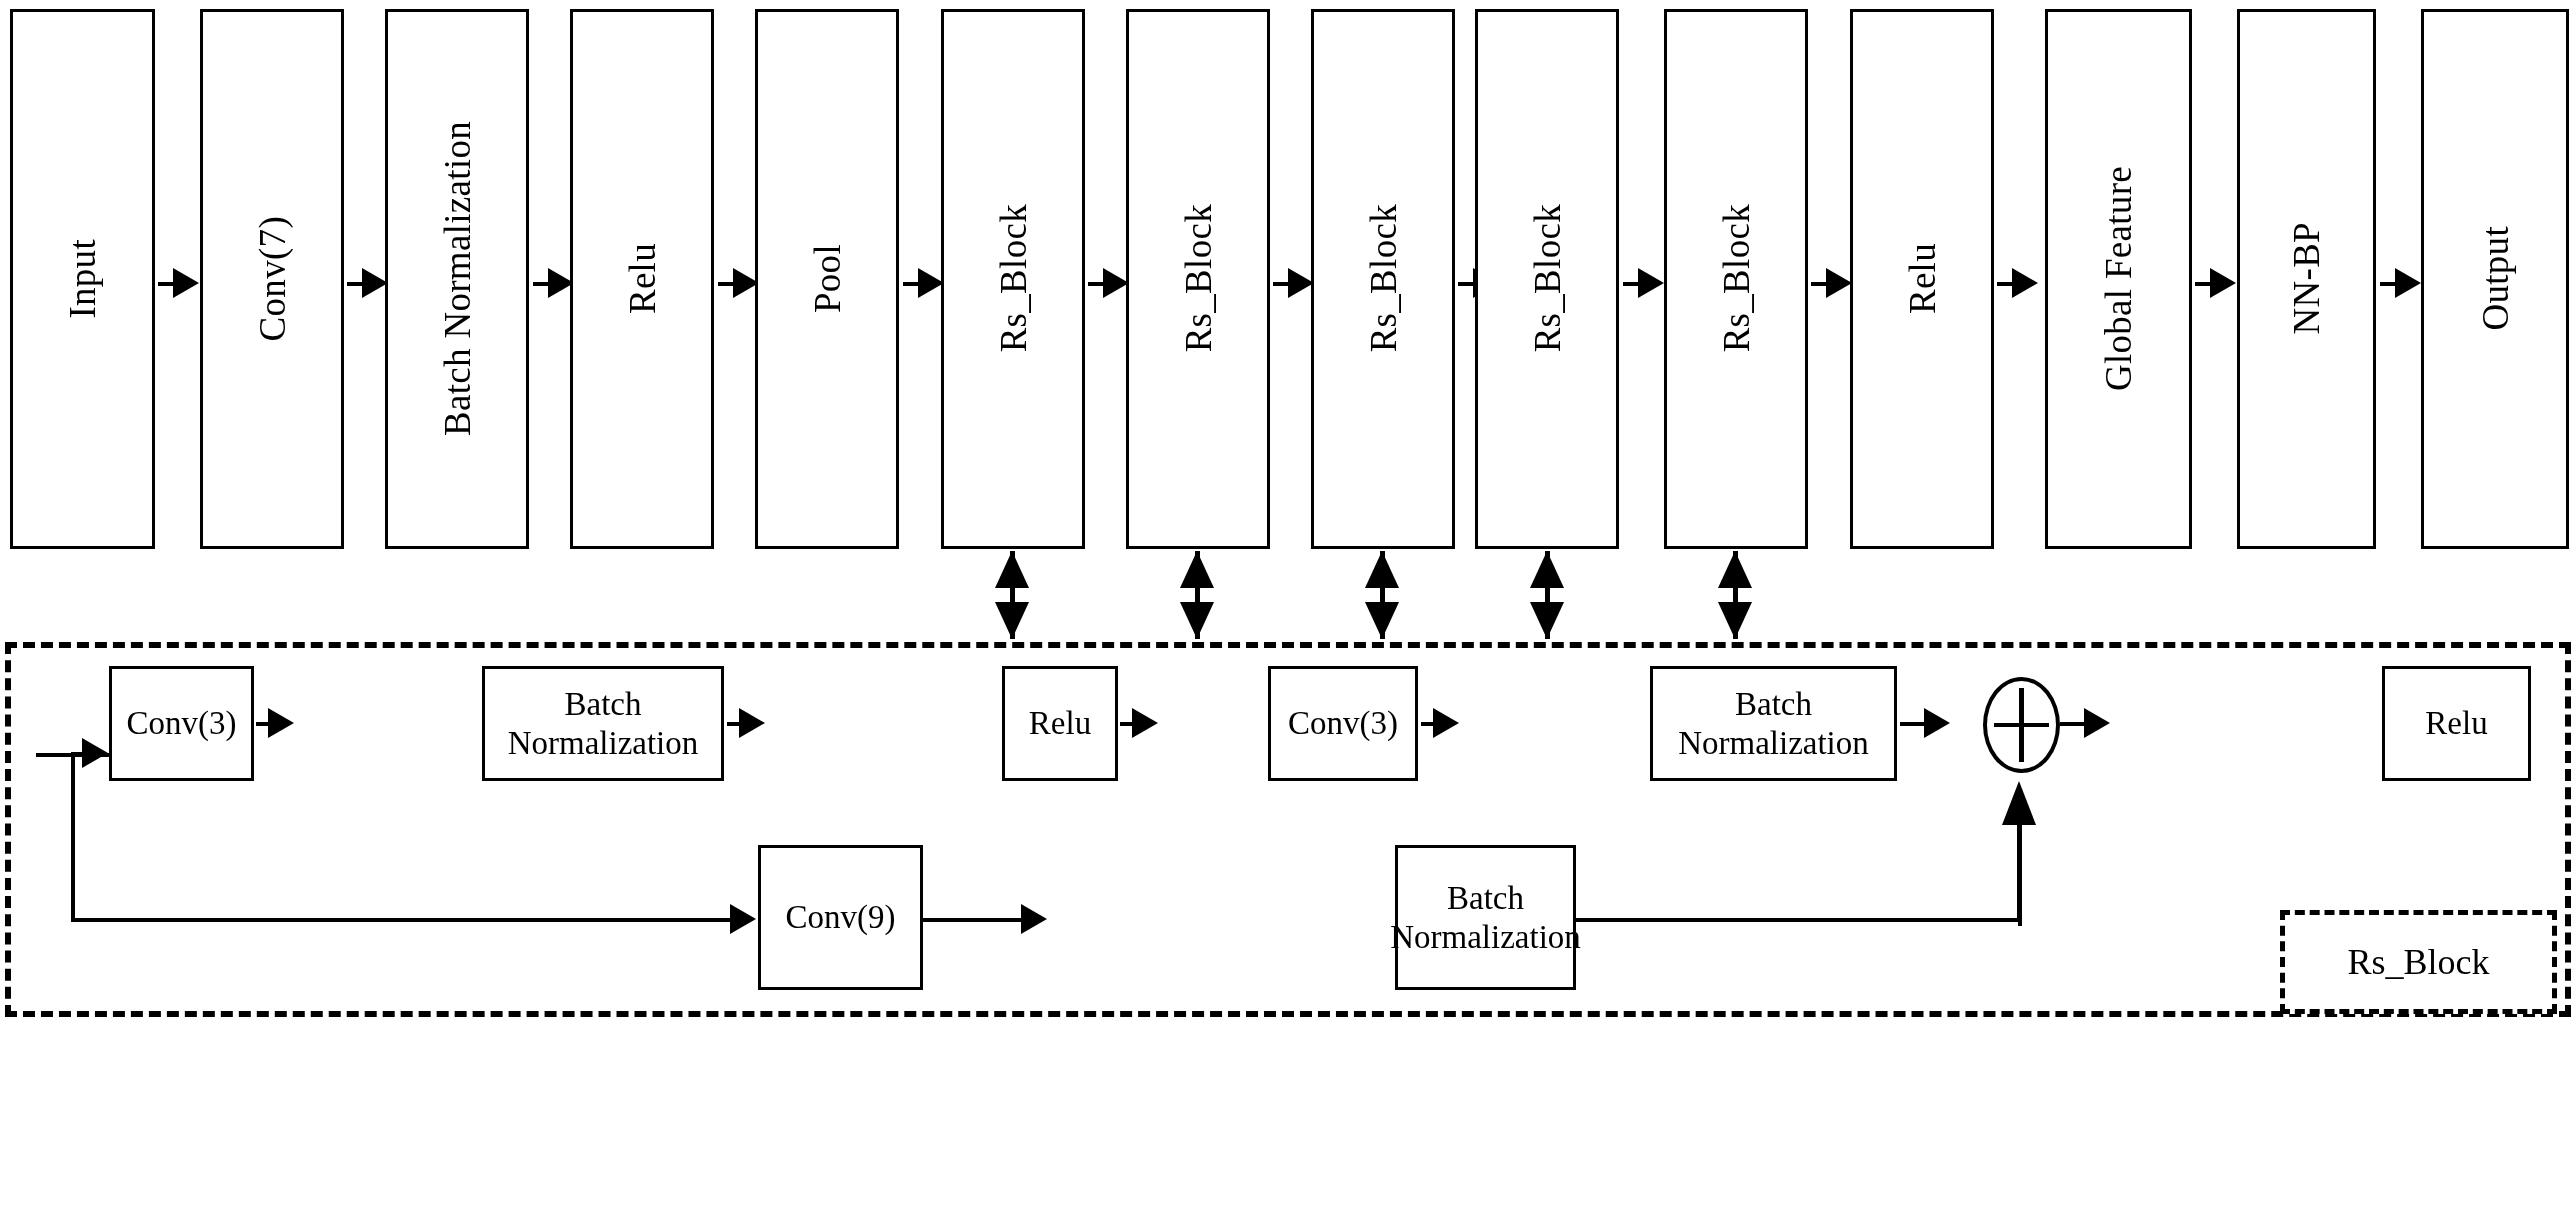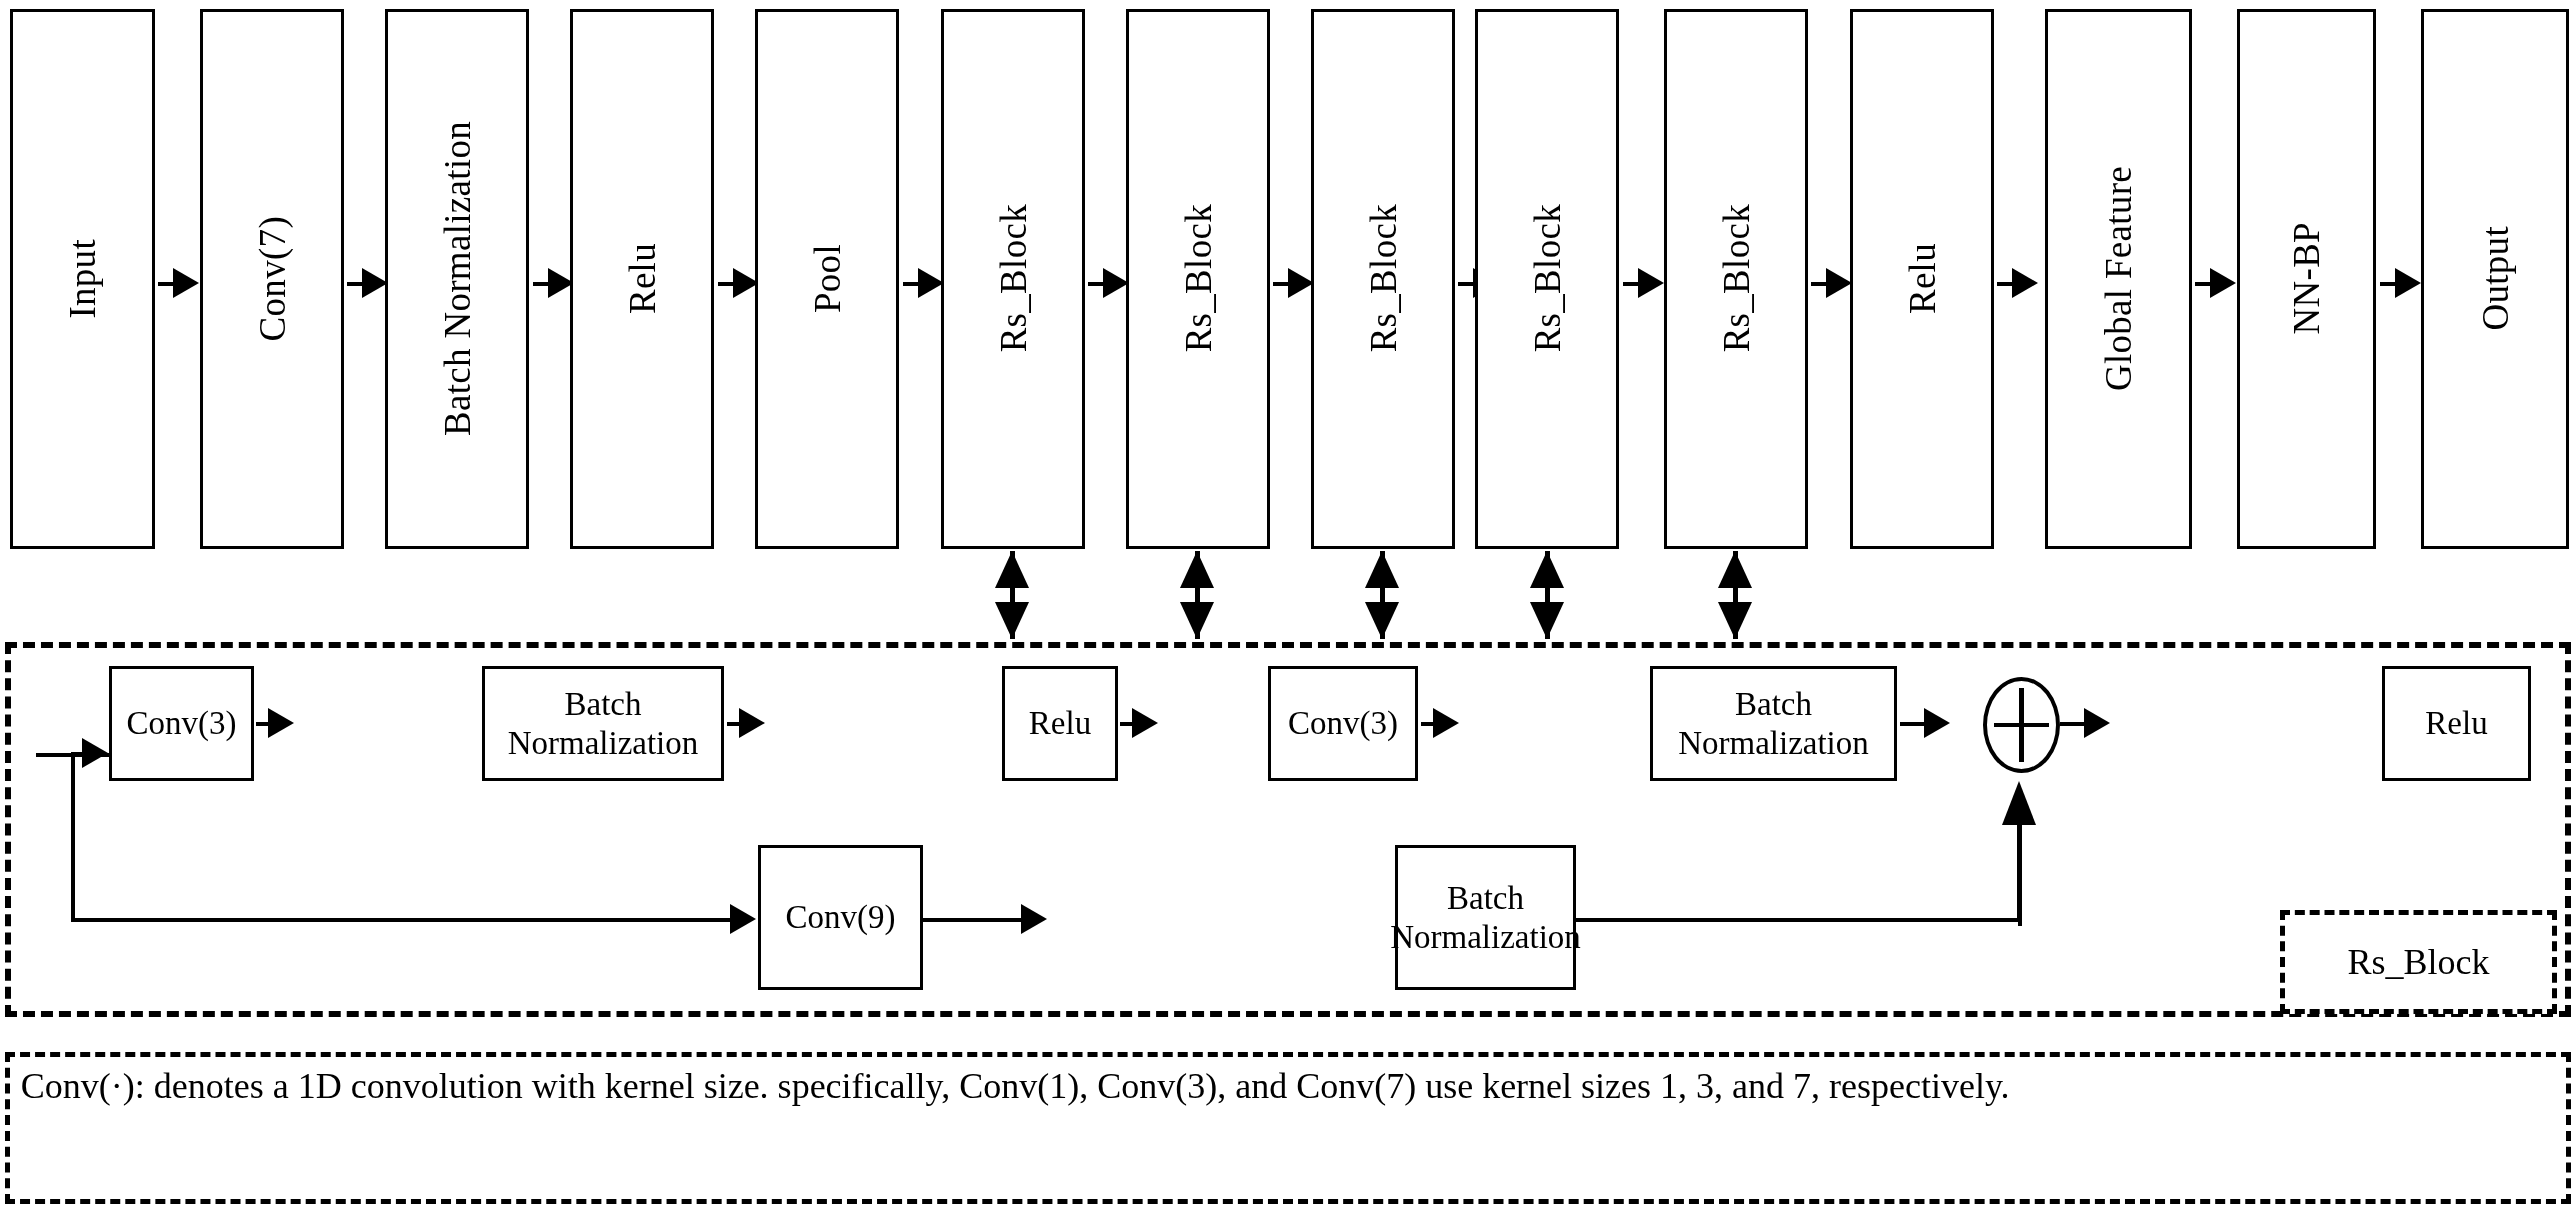"Conv(·): denotes a 1D convolution" div.caption-region { html: <div> <div>Conv(·): denotes a 1D convolution with kernel size. specifically, Conv(1), Conv(3), and Conv(7) use kernel sizes 1, 3, and 7, respectively.</div> </div> -> none }
